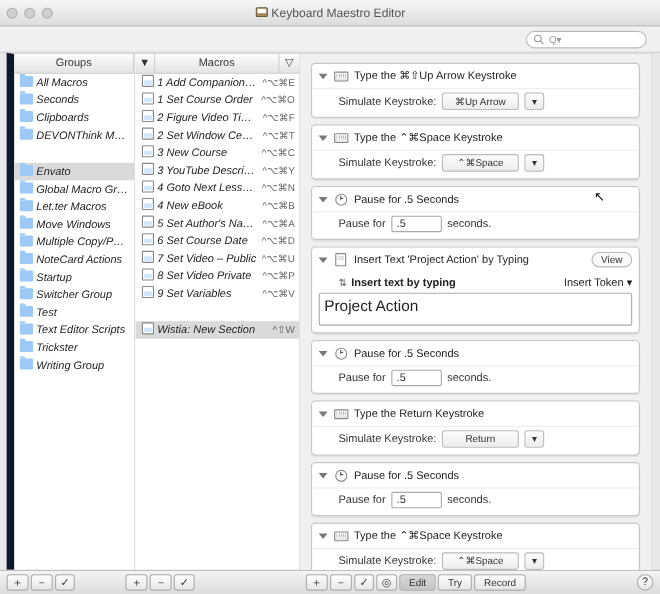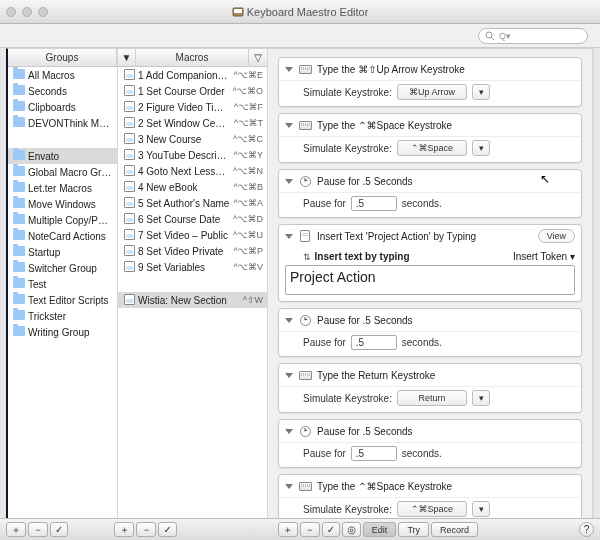"Groups" .main { border-left: 2px solid #0f172a -> 7px solid #0f172a }
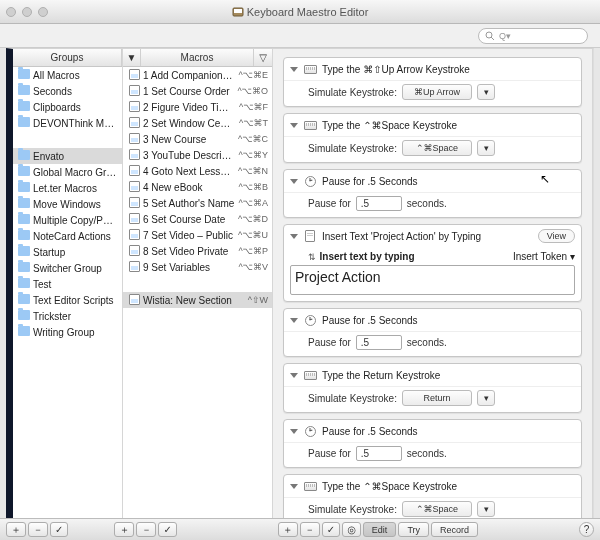"All Macros" .row .label { font-style: none -> italic }
